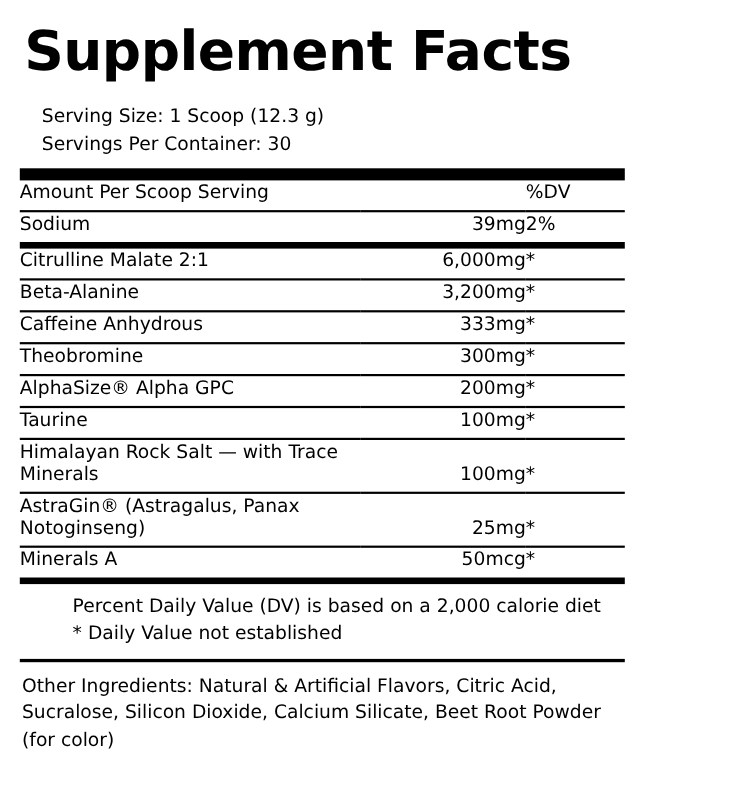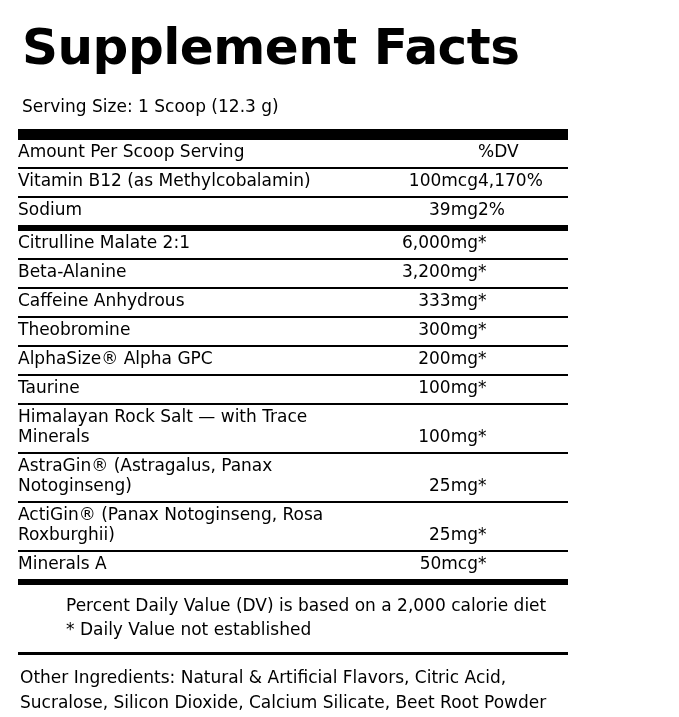"Serving Size: 1 Scoop (12.3" .serving-block { margin-left: 4px -> 20px }
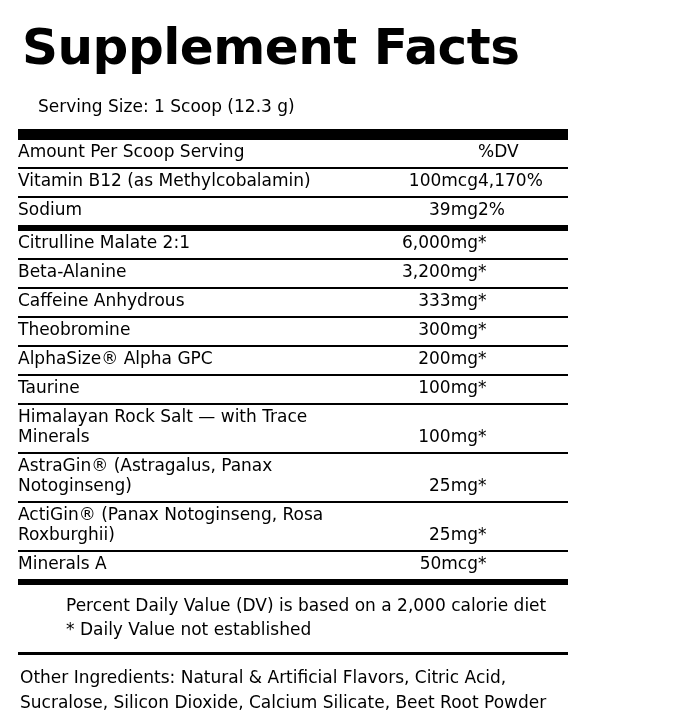"Servings Per Container: 30" div.serving-line { html: none -> <div>Servings Per Container: 30</div> }
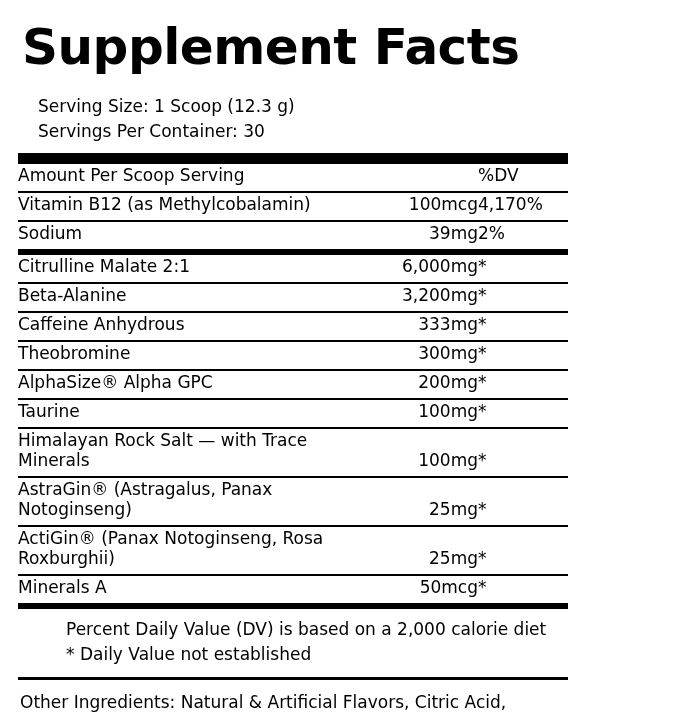"Vitamin B12 (as Methylcobalamin)" tr { html: <tr> <td>Vitamin B12 (as Methylcobalamin)</td> <td>100mcg</td> <td>4,170%</td> </tr> -> none }
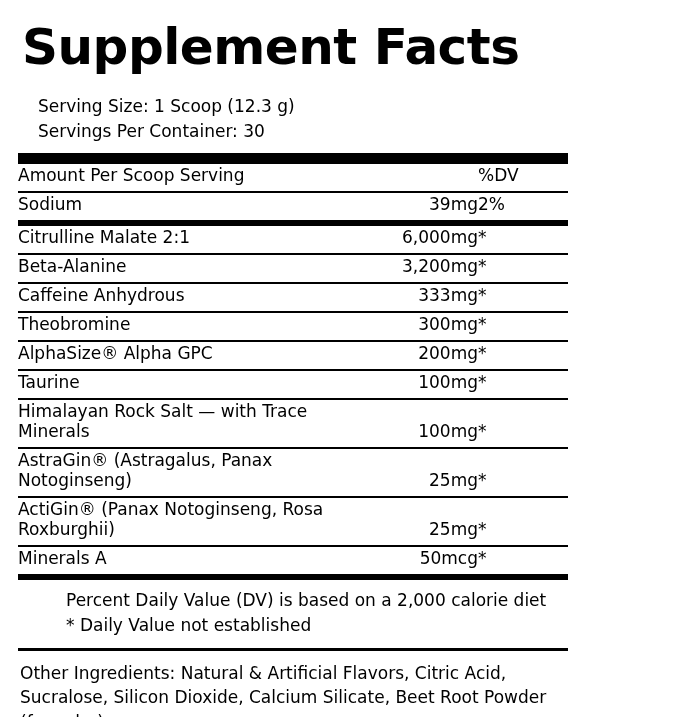"ActiGin® (Panax Notoginseng, Rosa" tr { html: <tr> <td>ActiGin® (Panax Notoginseng, Rosa Roxburghii)</td> <td>25mg</td> <td>*</td> </tr> -> none }
